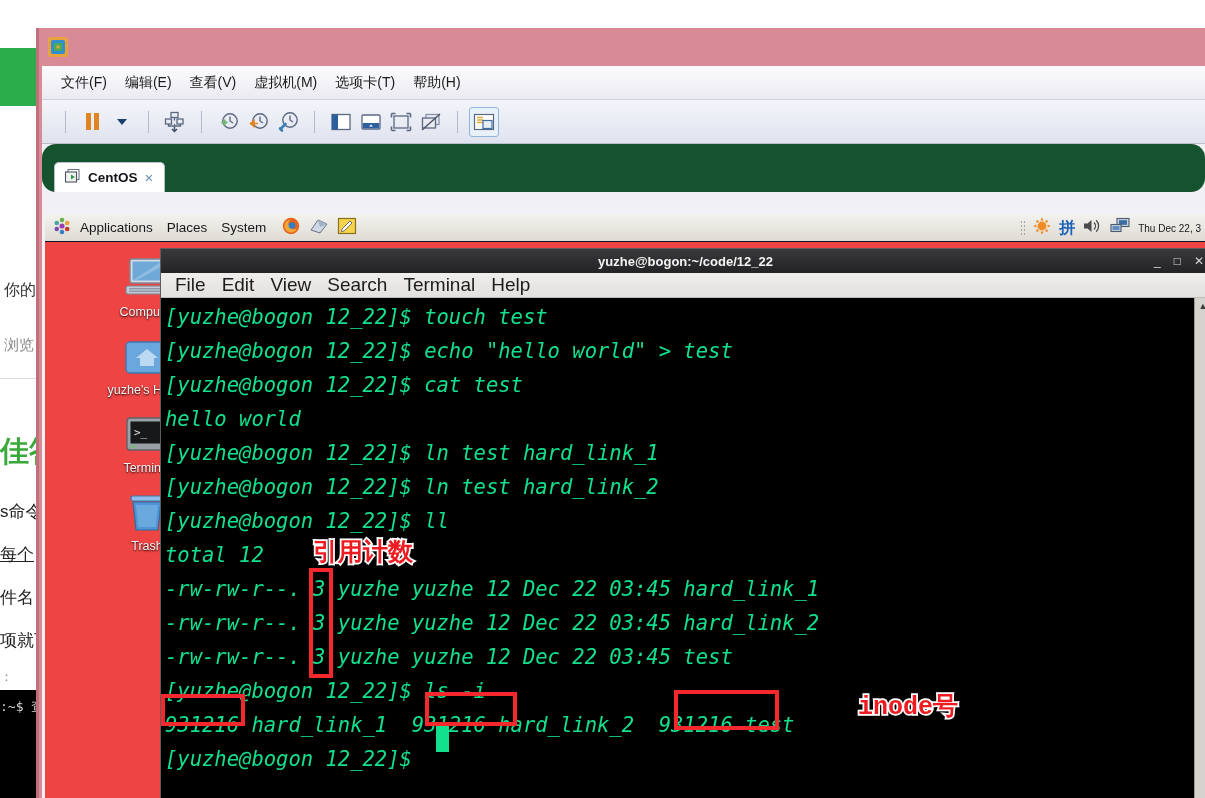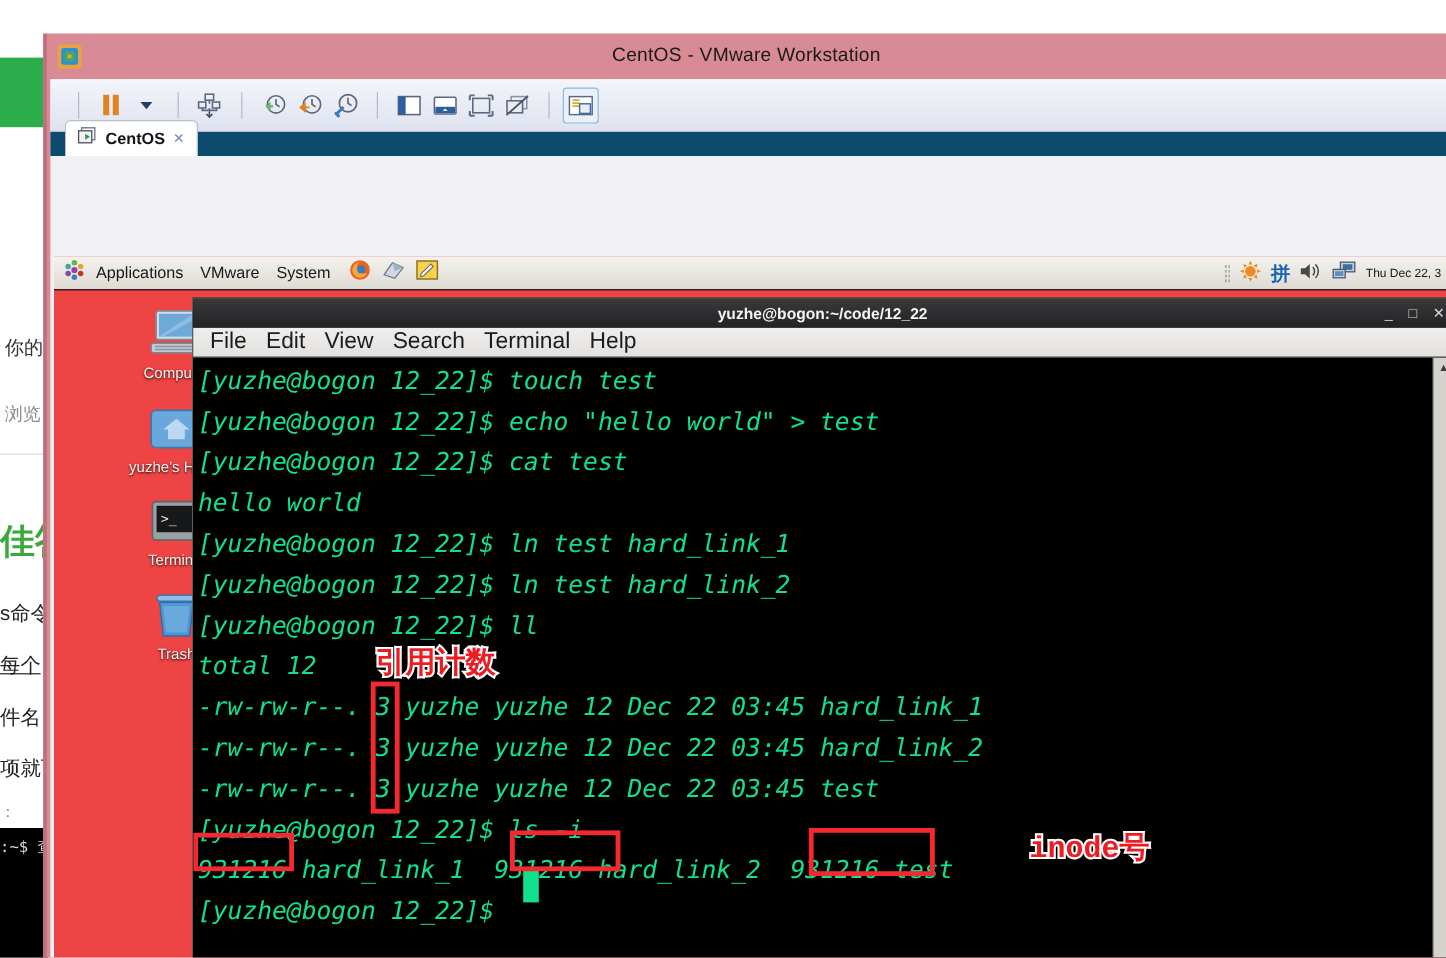"CentOS - VMware Workstation" span { html: <span>CentOS - VMware Workstation</span> -> none }
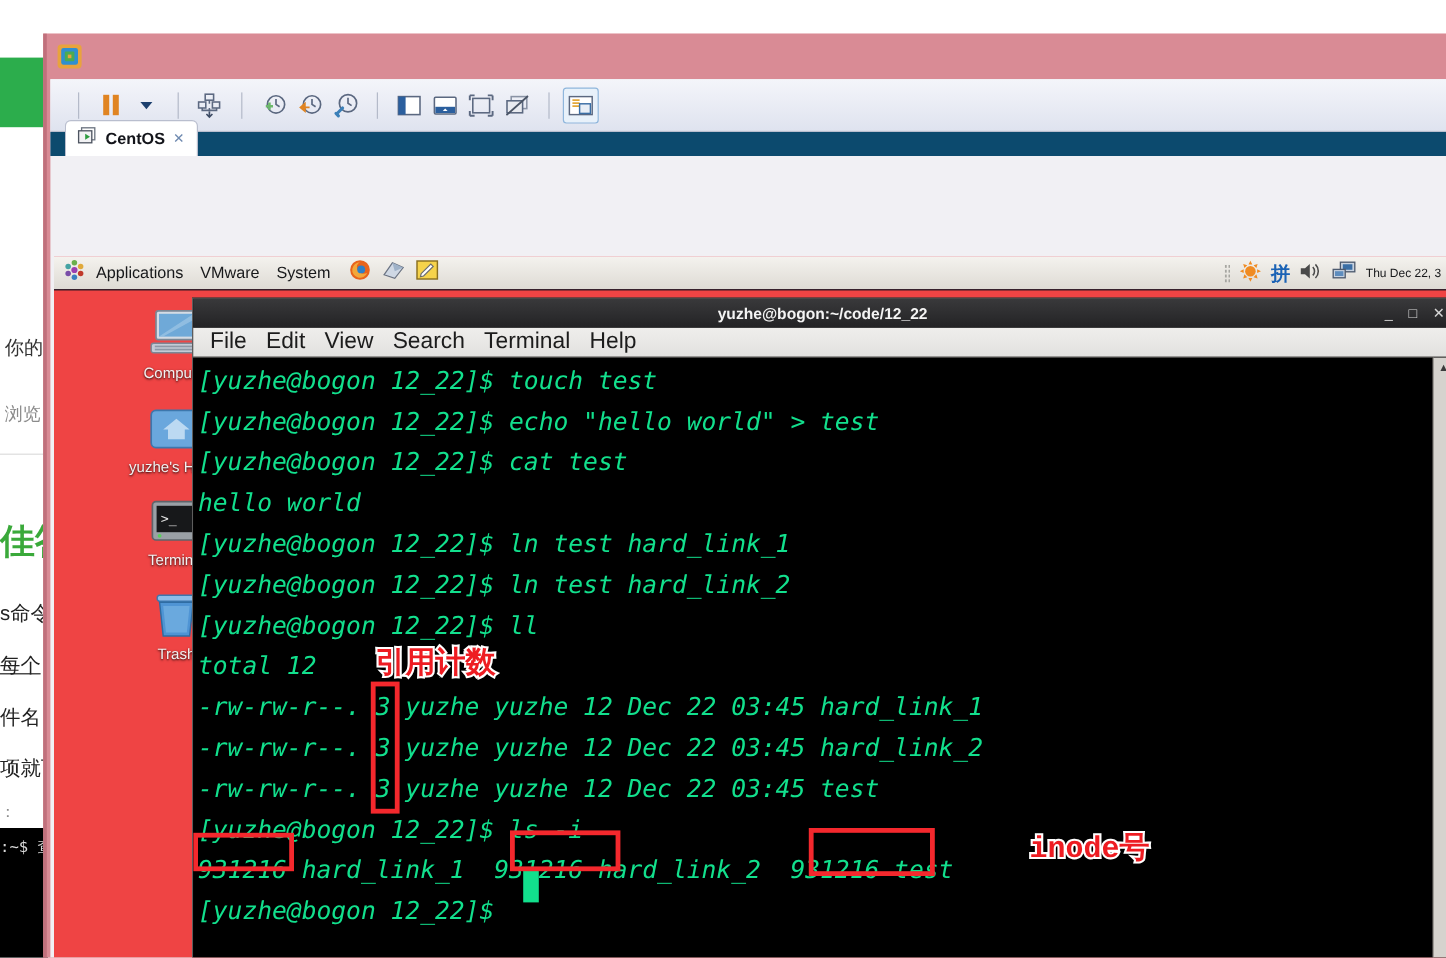"文件(F)" div { html: none -> <div> <span>文件(F)</span> <span>编辑(E)</span> <span>查看(V)</span> <span>虚拟机(M)</span> <span>选项卡(T)</span> <span>帮助(H)</span> </div> }
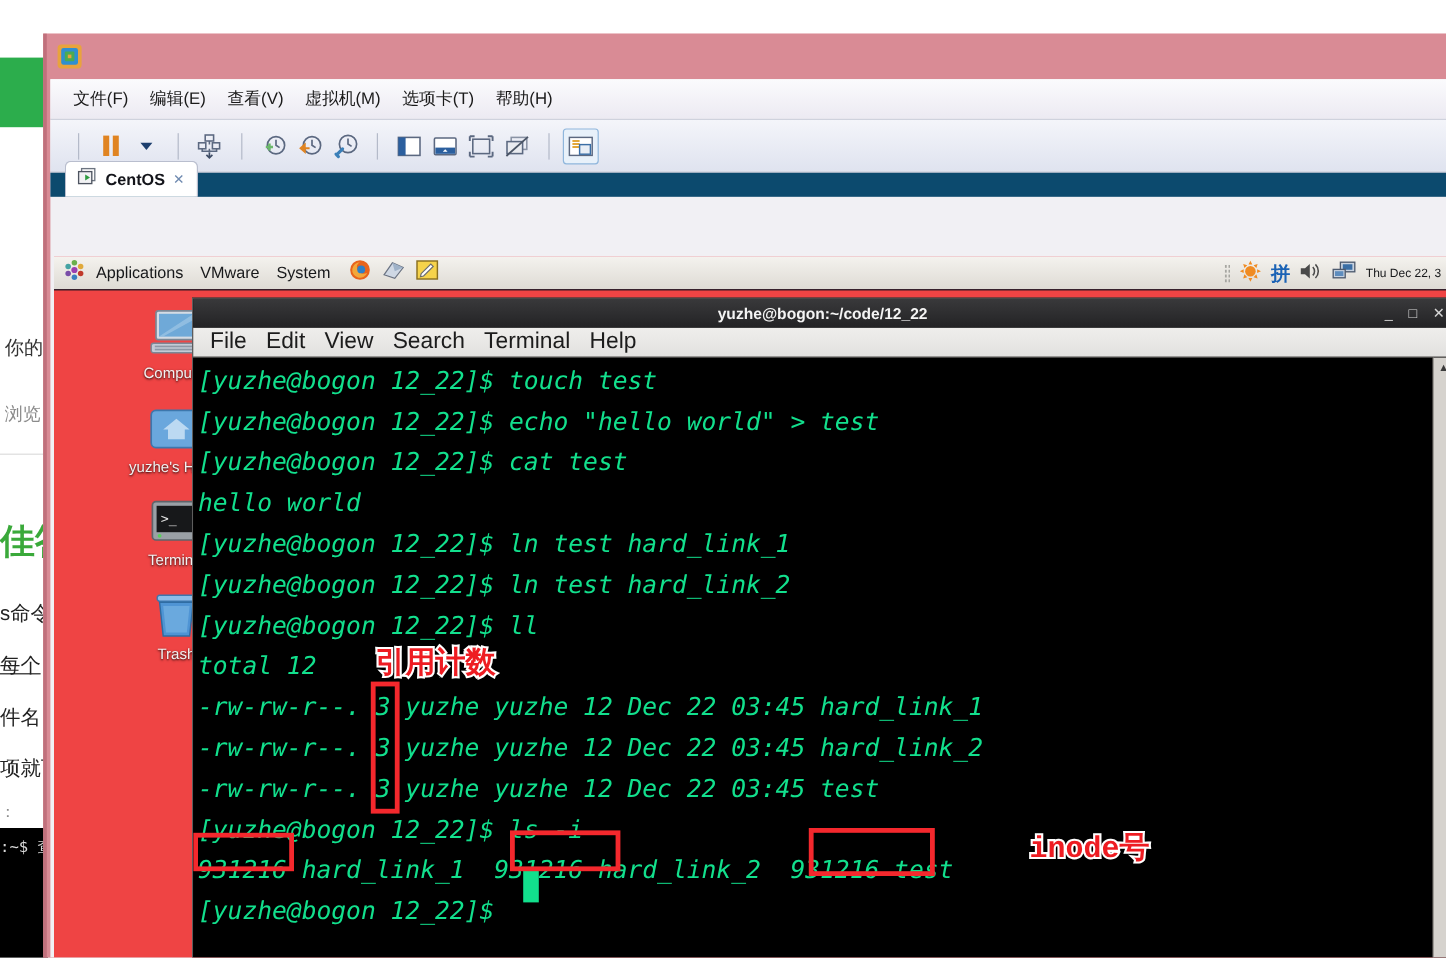"CentOS" #vm-tabbar { background: #0c4a6e -> #14532d; border-radius: none -> 14px; height: 20px -> 48px }
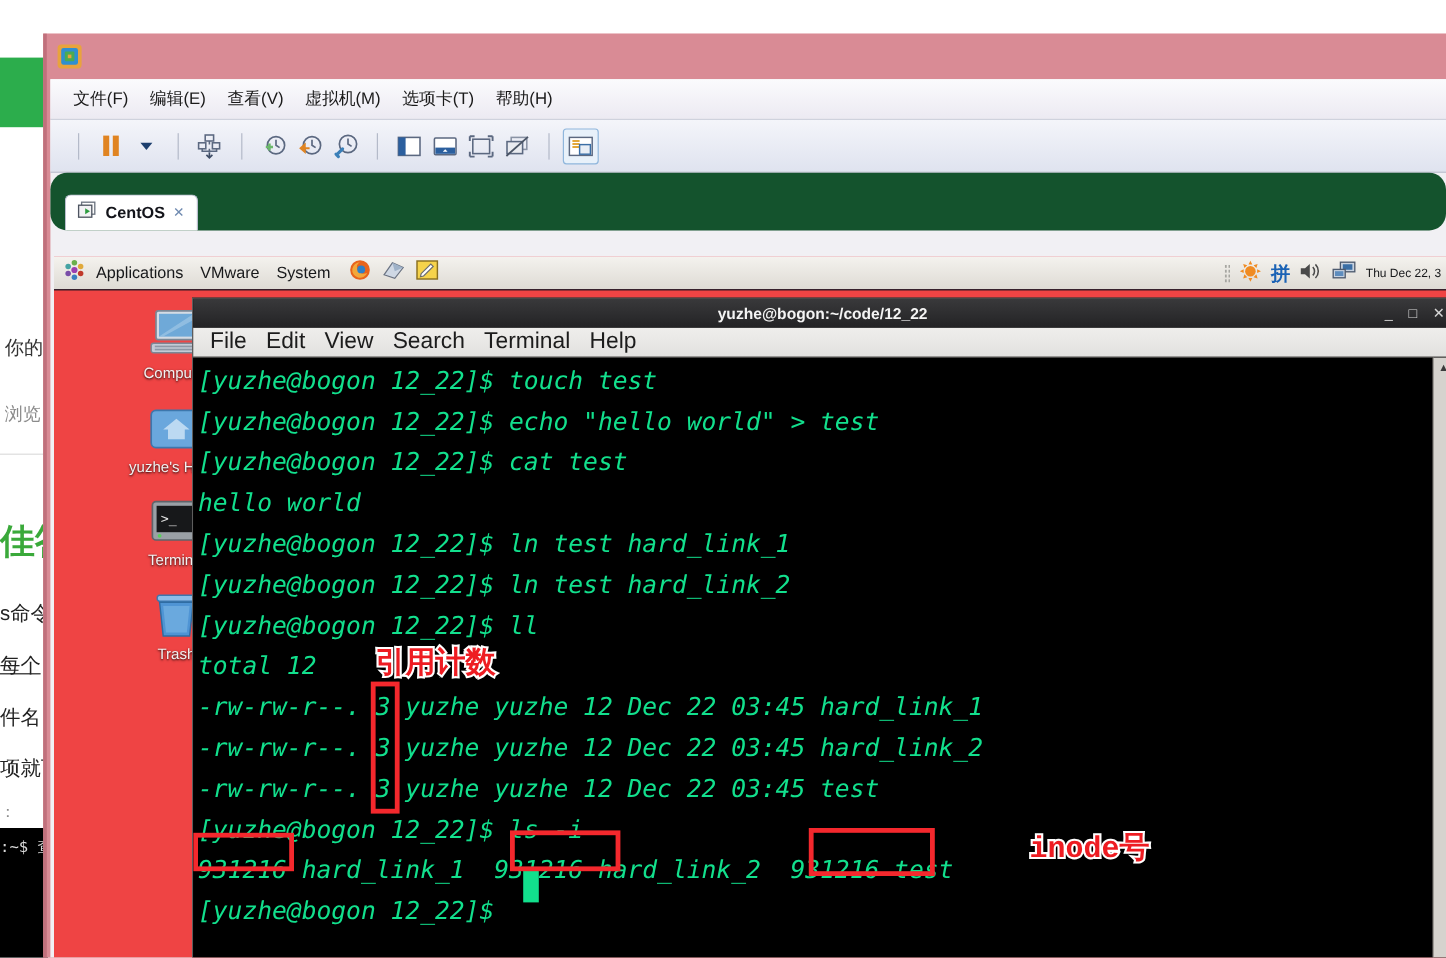"VMware" span.gp-item { text: VMware -> Places }
